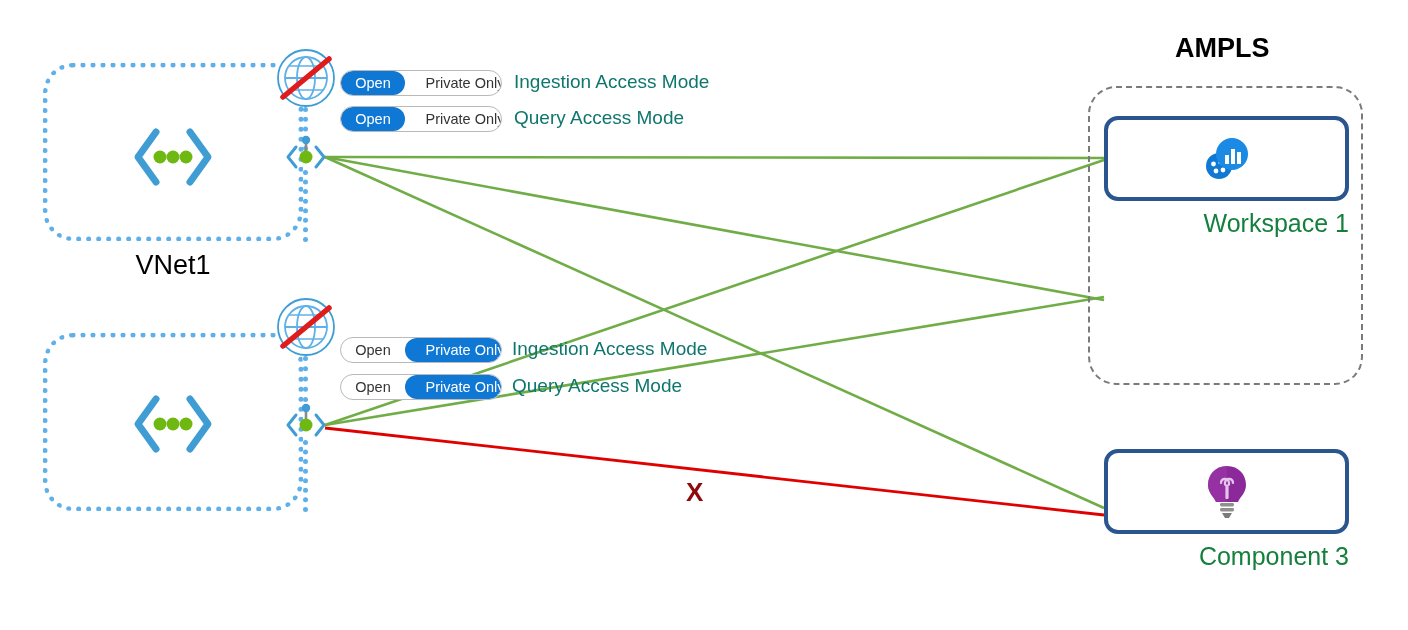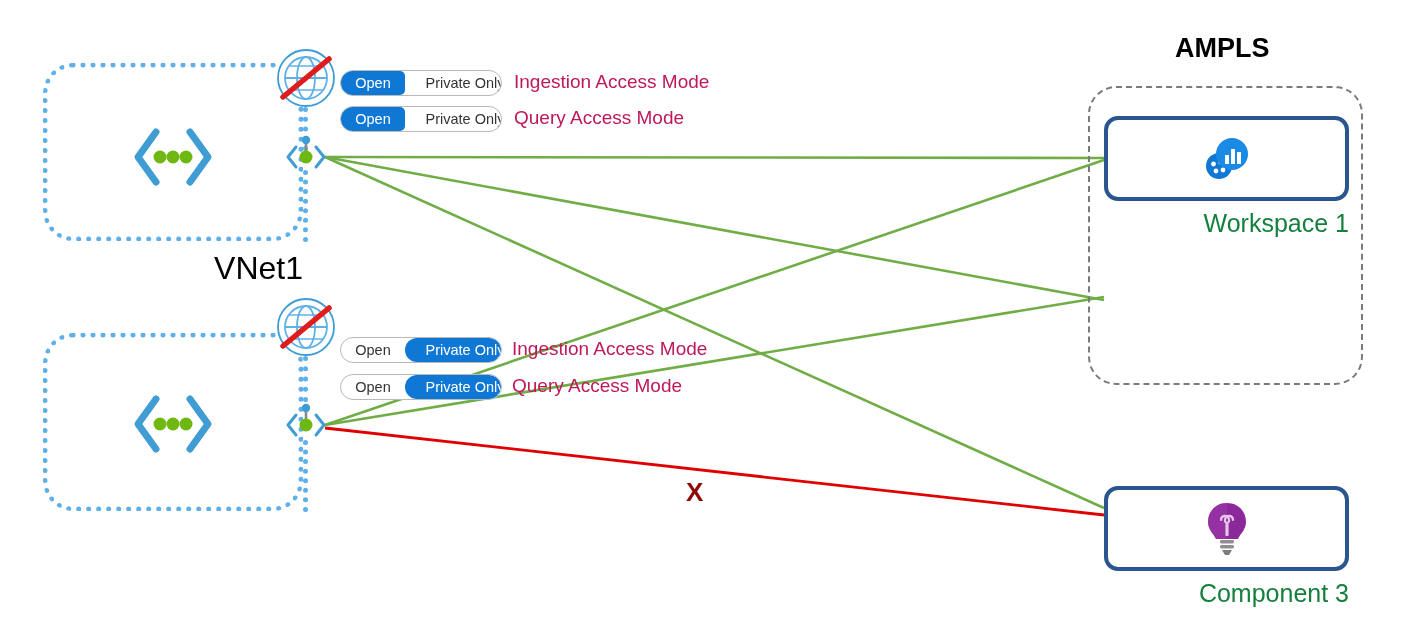"Open" .toggle .seg.open { border-radius: 5px -> 12px }
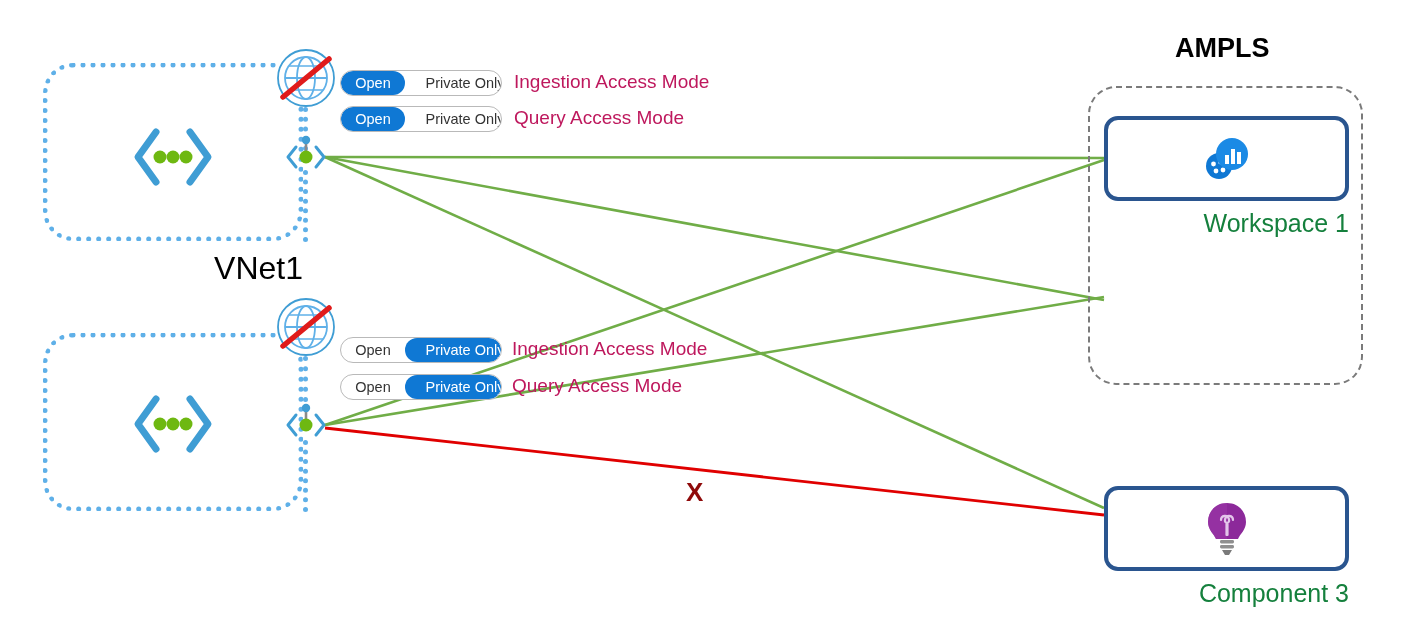"Ingestion Access Mode" .mode-label { color: #be185d -> #0f766e }
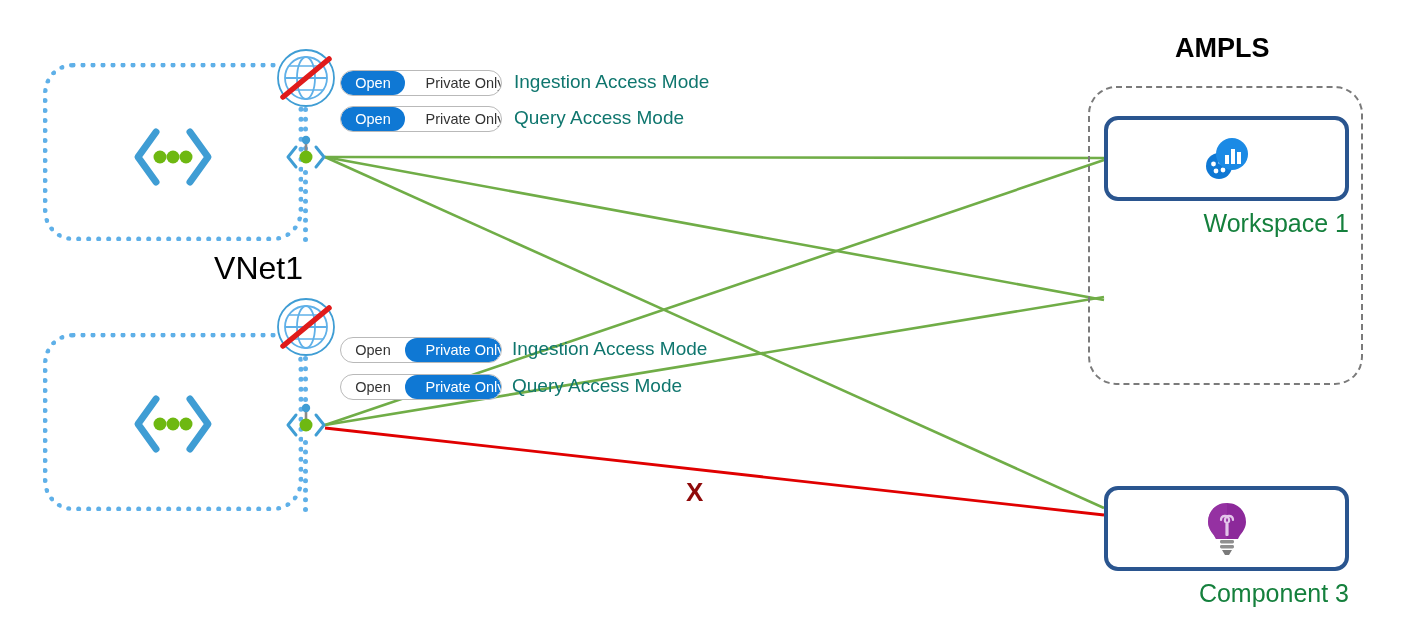"VNet1" .vnet-label { font-size: 32px -> 27px; text-align: right -> center }
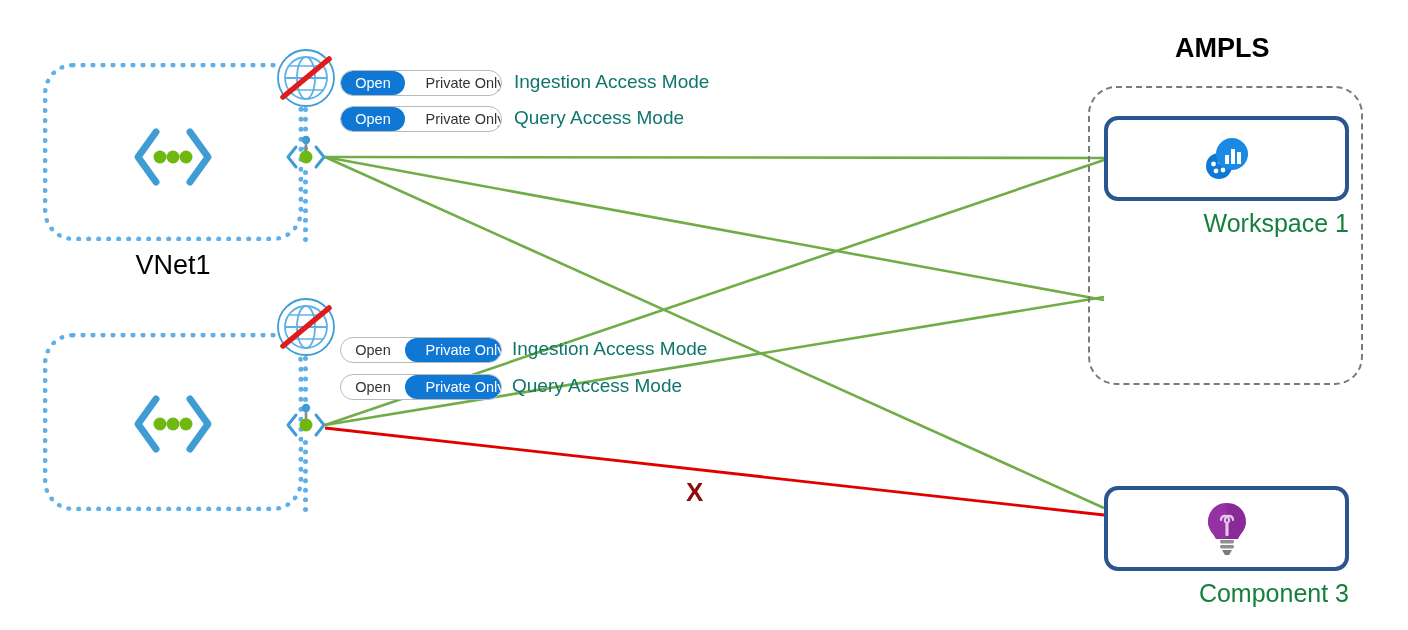"Component 3" div.res-wrap { top: 486px -> 449px }
